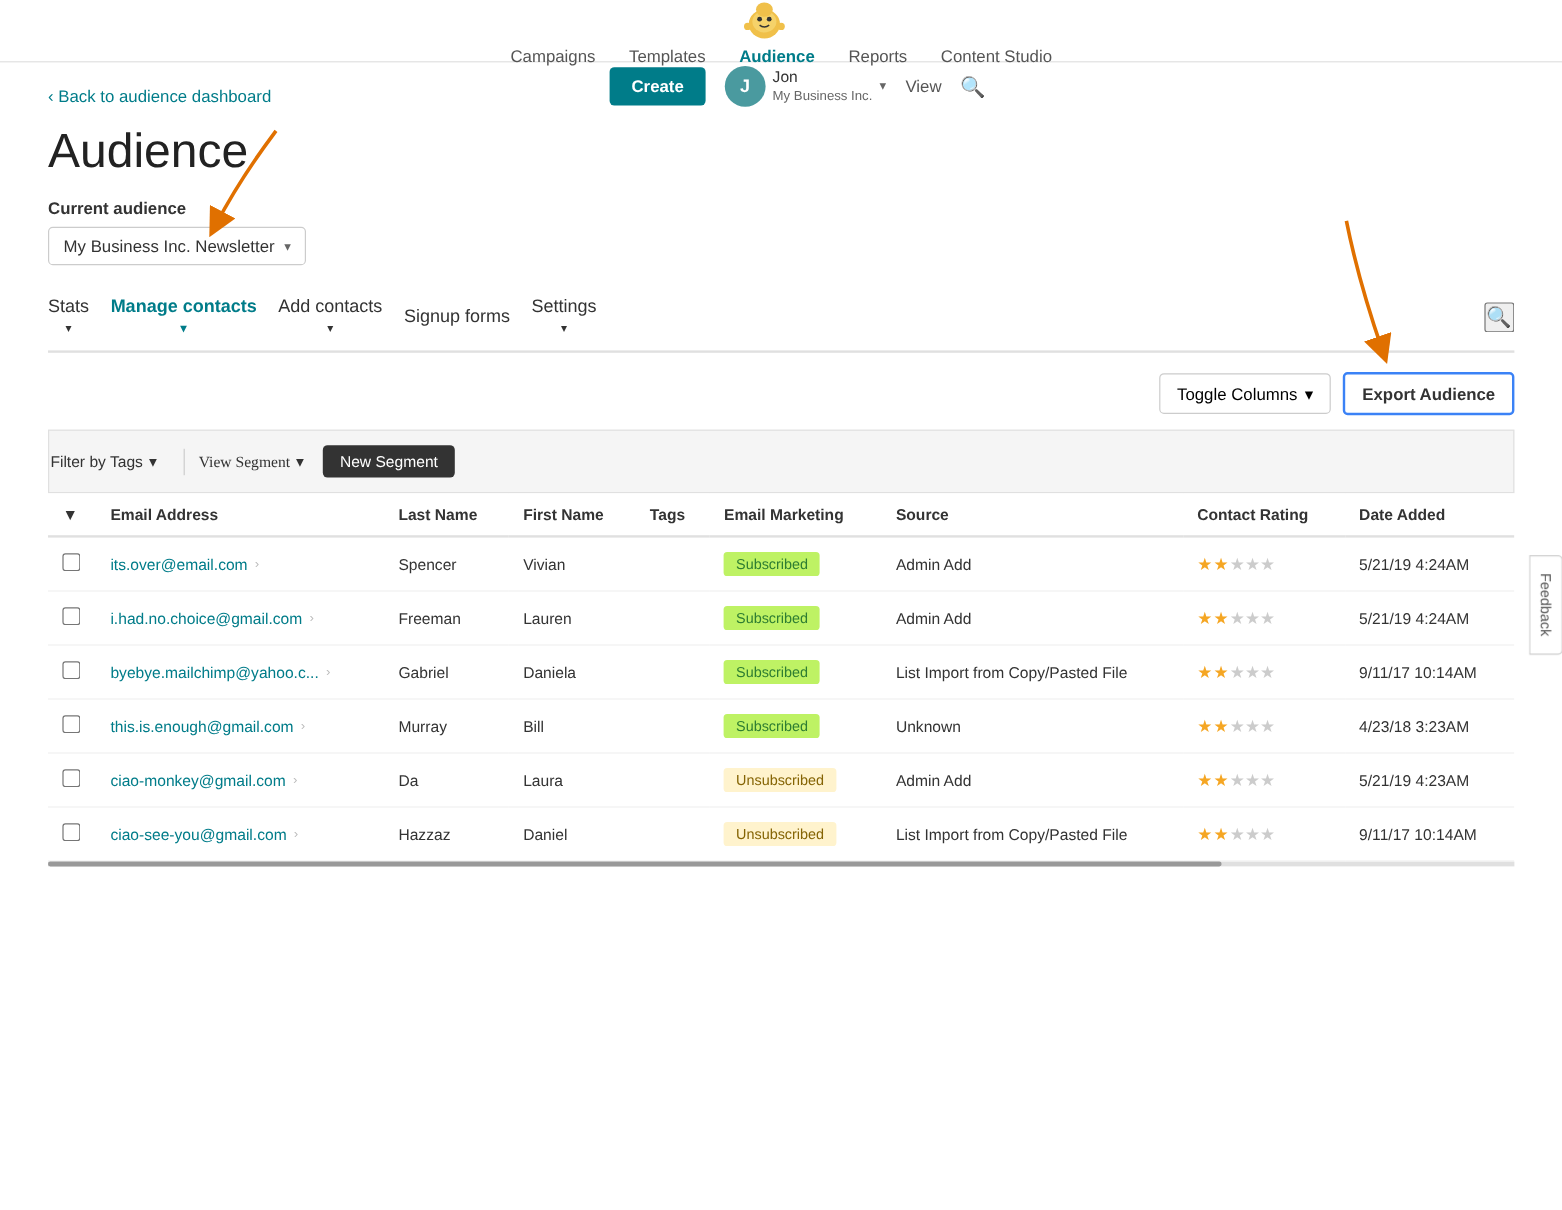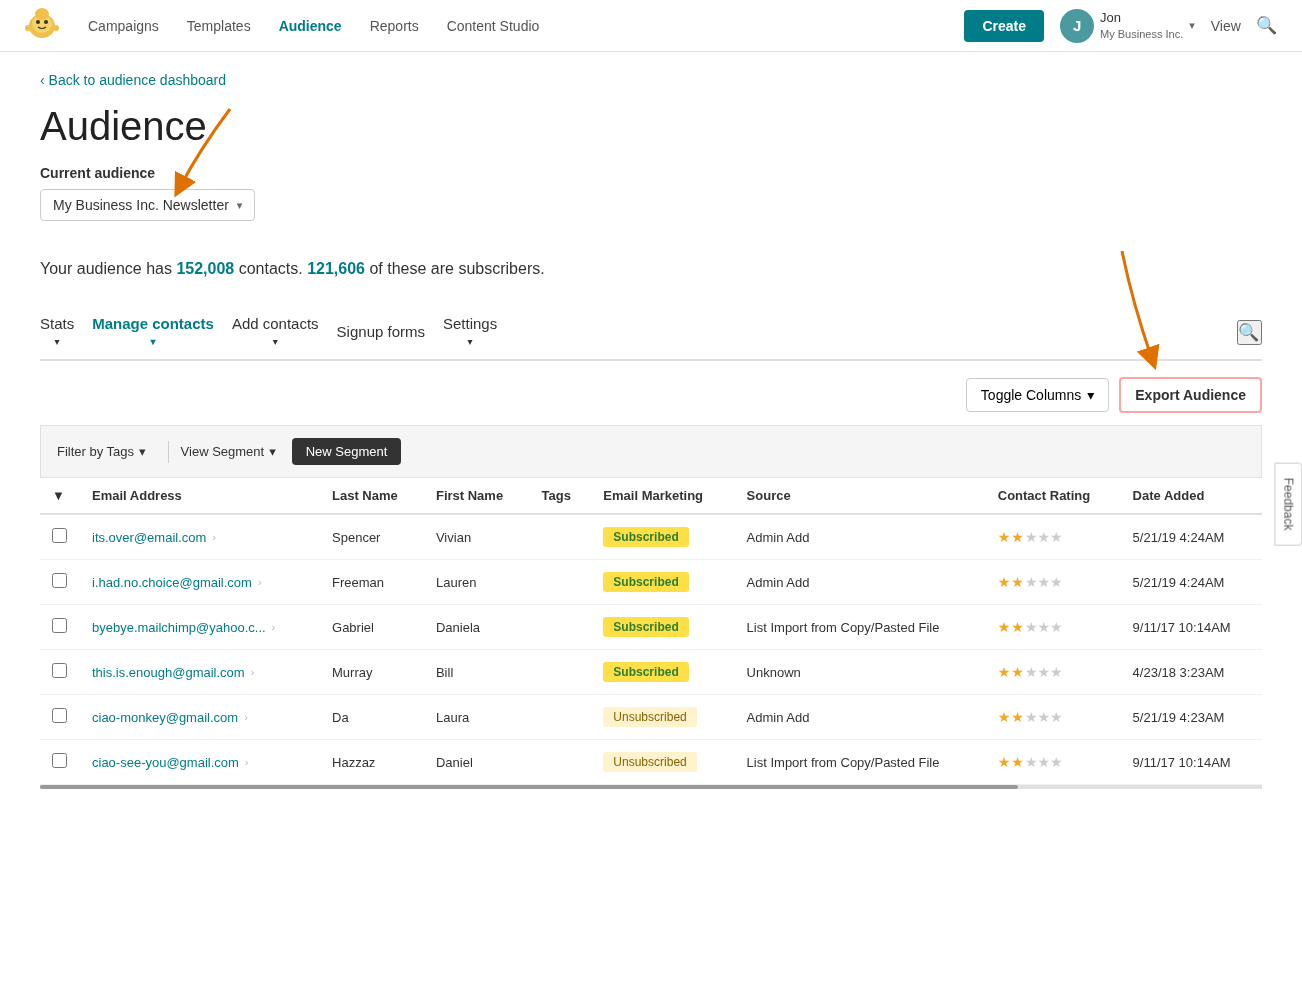"Campaigns" .navbar { flex-direction: none -> column }
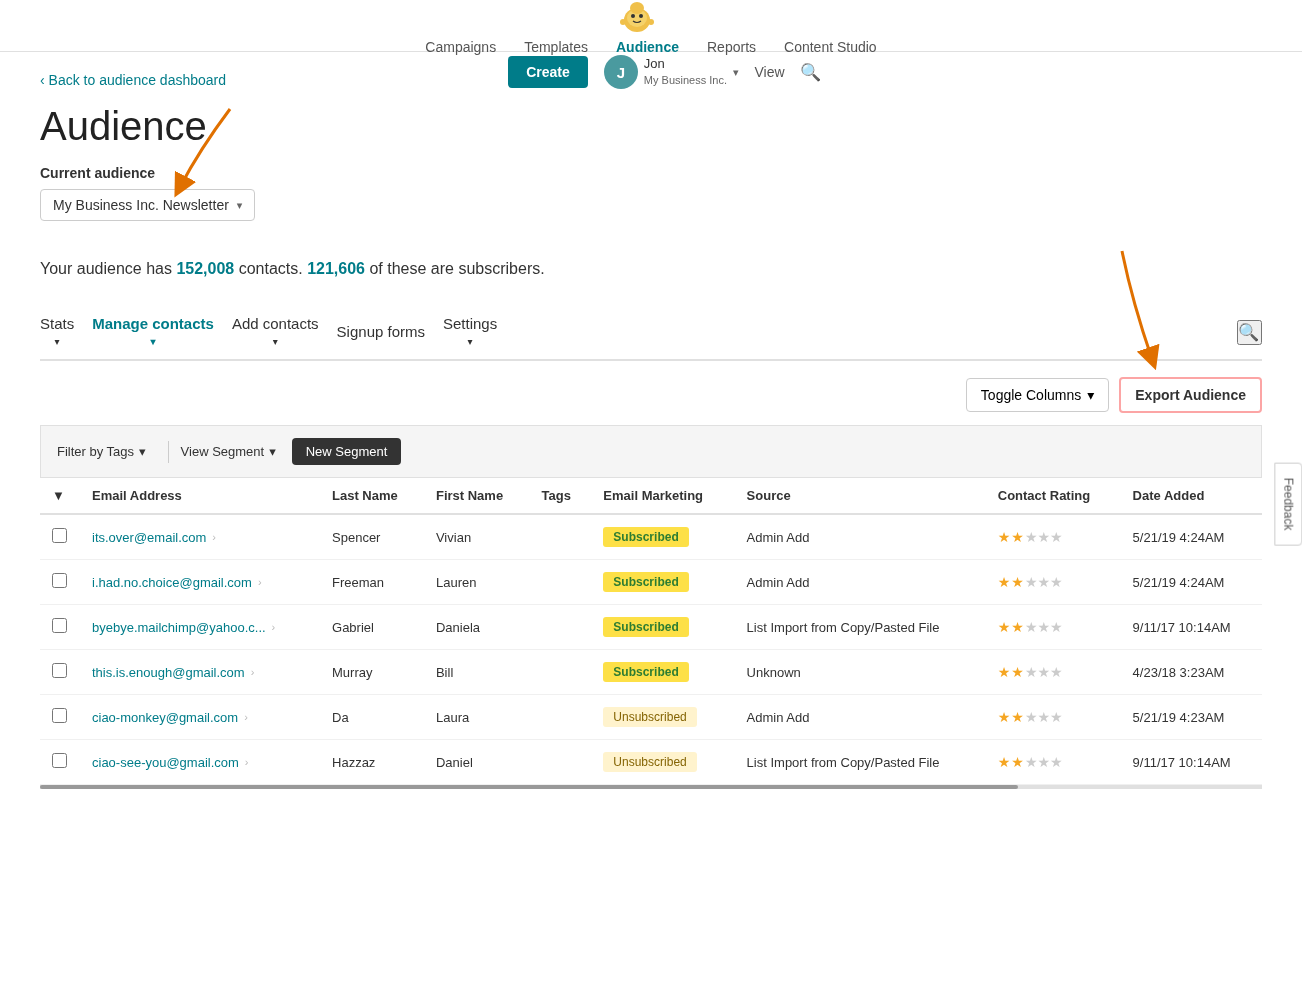"Your audience has 152,008 contacts." div.audience-stats { html: <div> <span>Your audience has </span><span>152,008</span><span> contacts. </span><span>121,606</span><span> of these are subscribers.</span> </div> -> none }
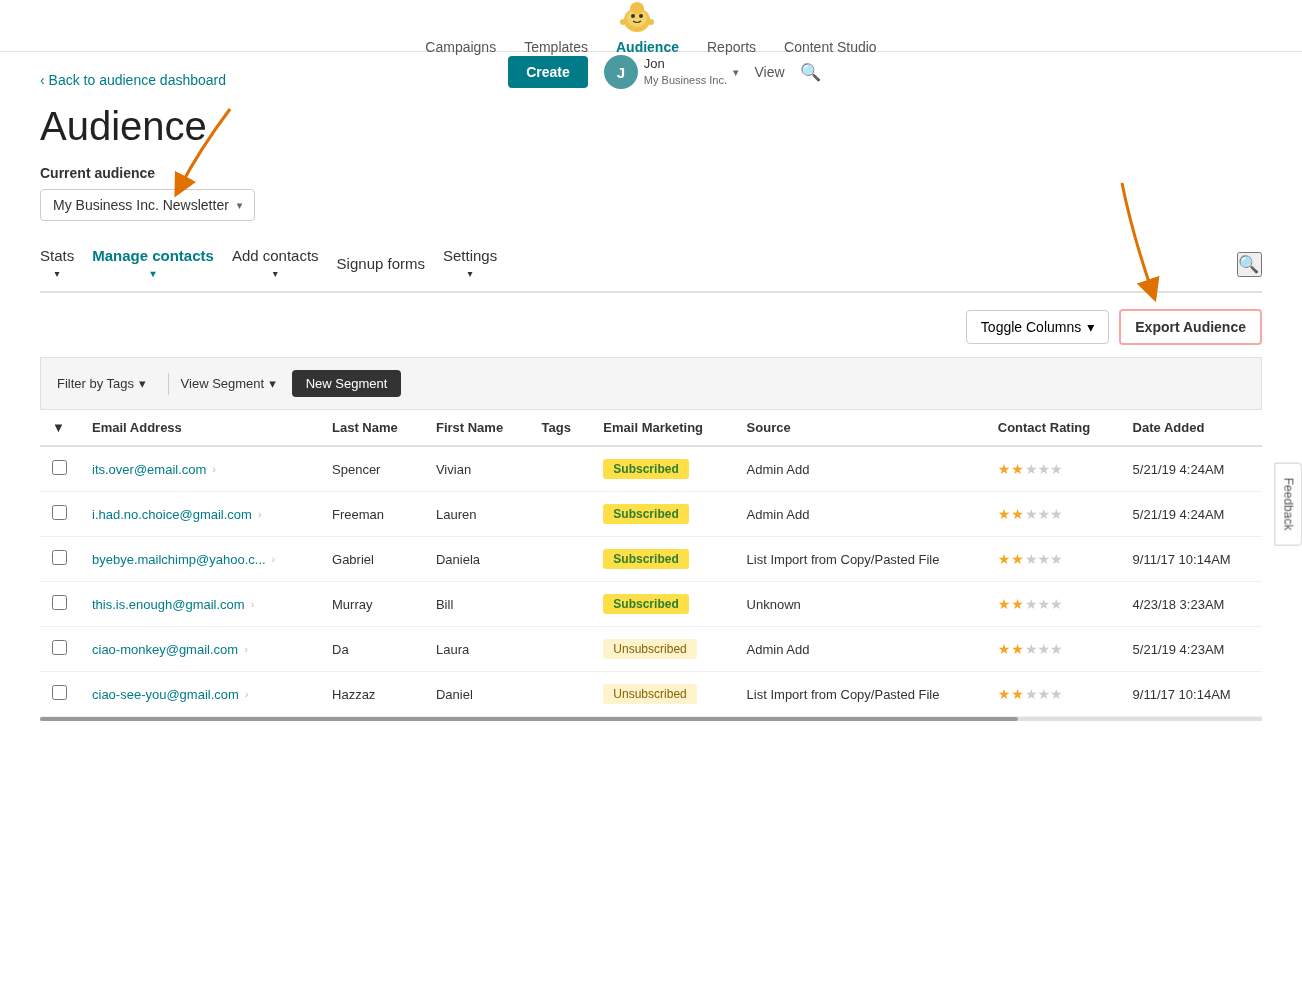"Export Audience" .export-btn { border: 2px solid #fca5a5 -> 2px solid #3b82f6 }
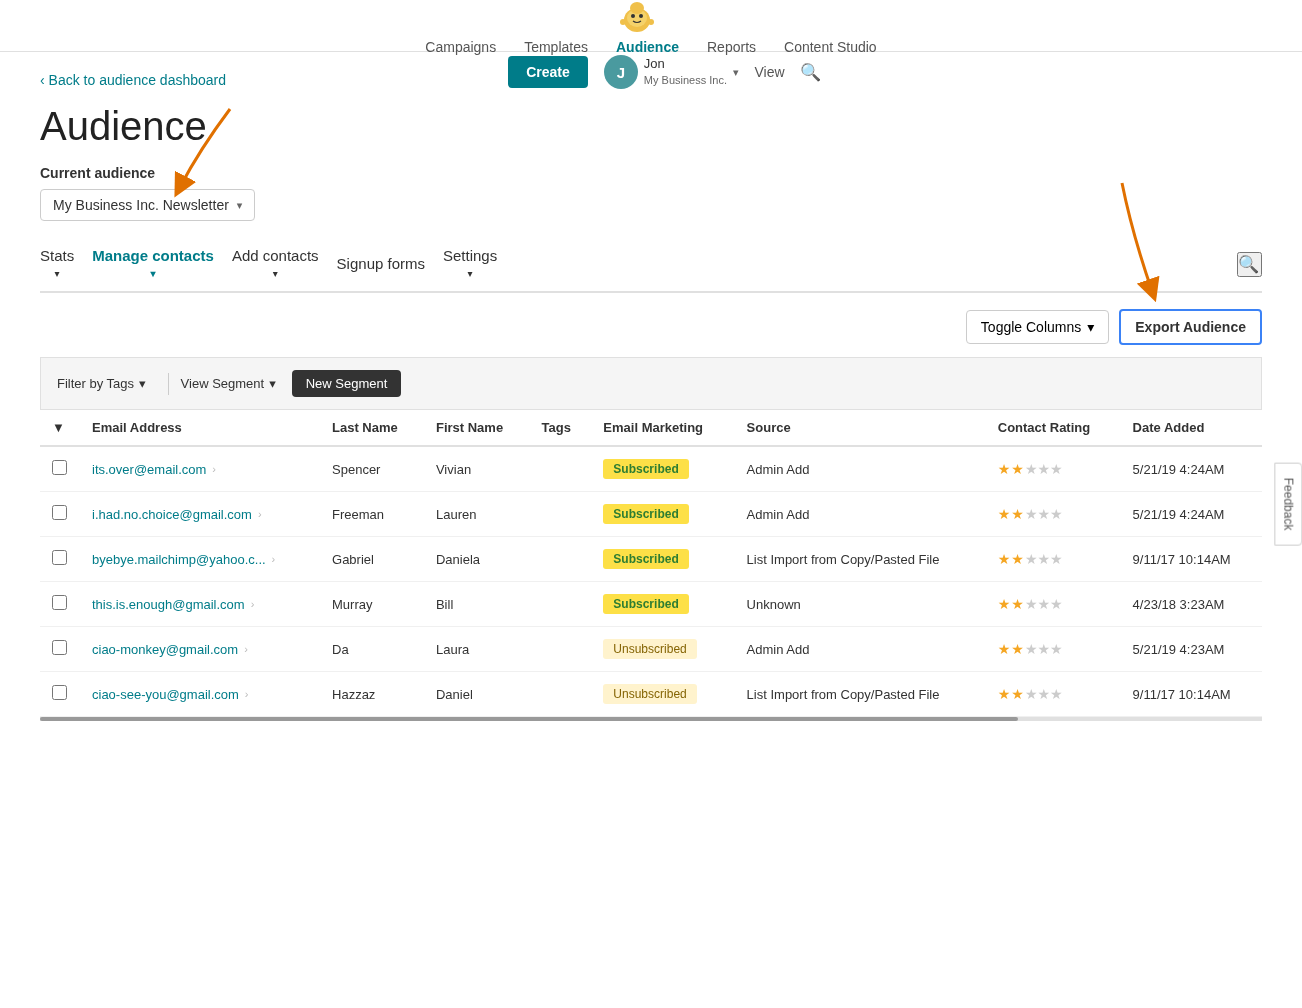"Filter by Tags" .filter-bar { padding: 12px 16px -> 12px 1px }
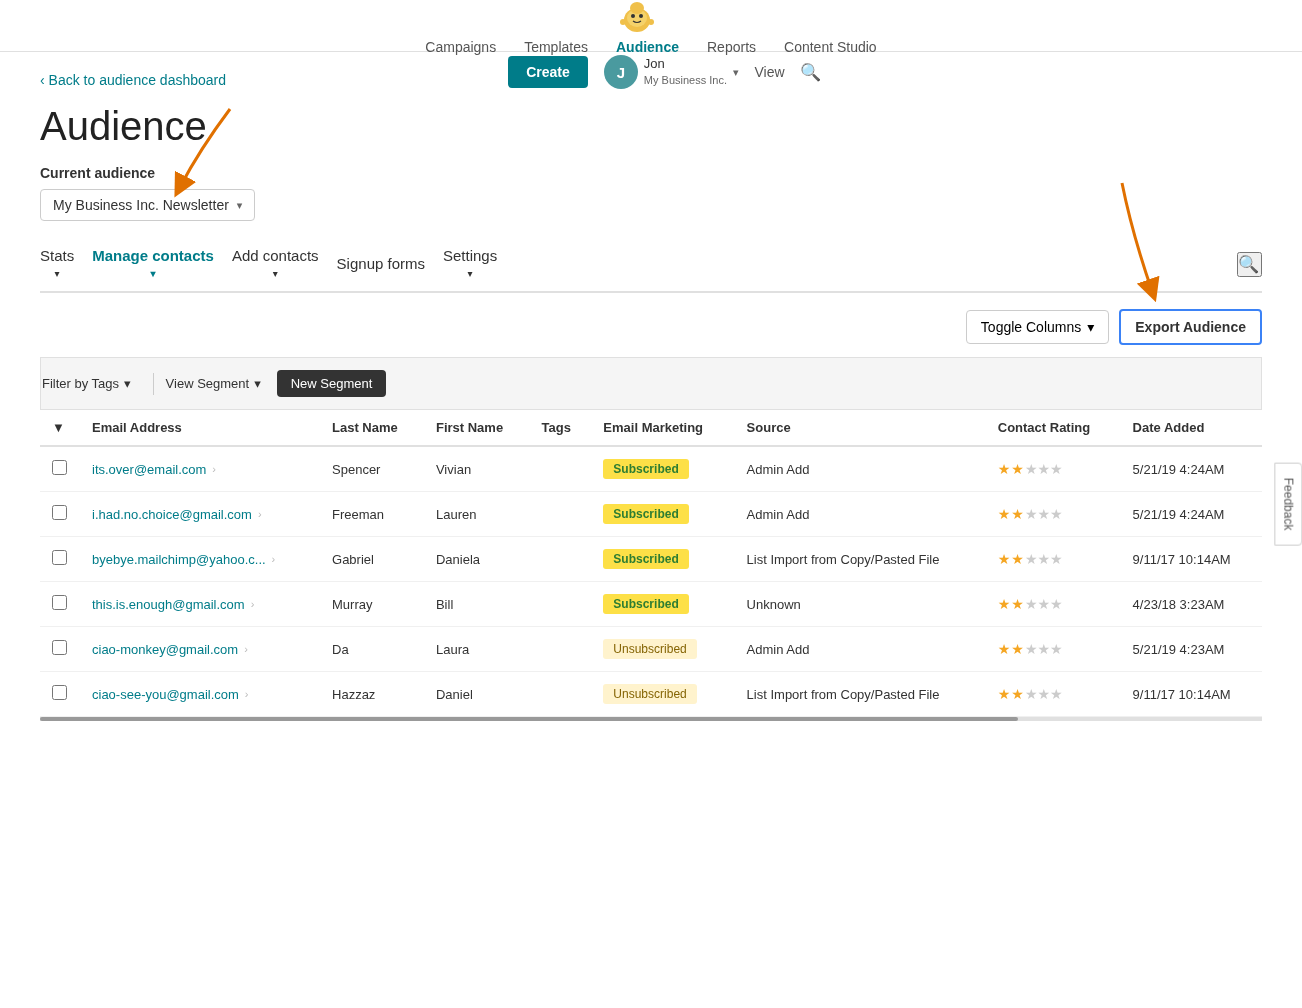"View Segment" .view-segment-btn { font-family: none -> Liberation Serif, serif }
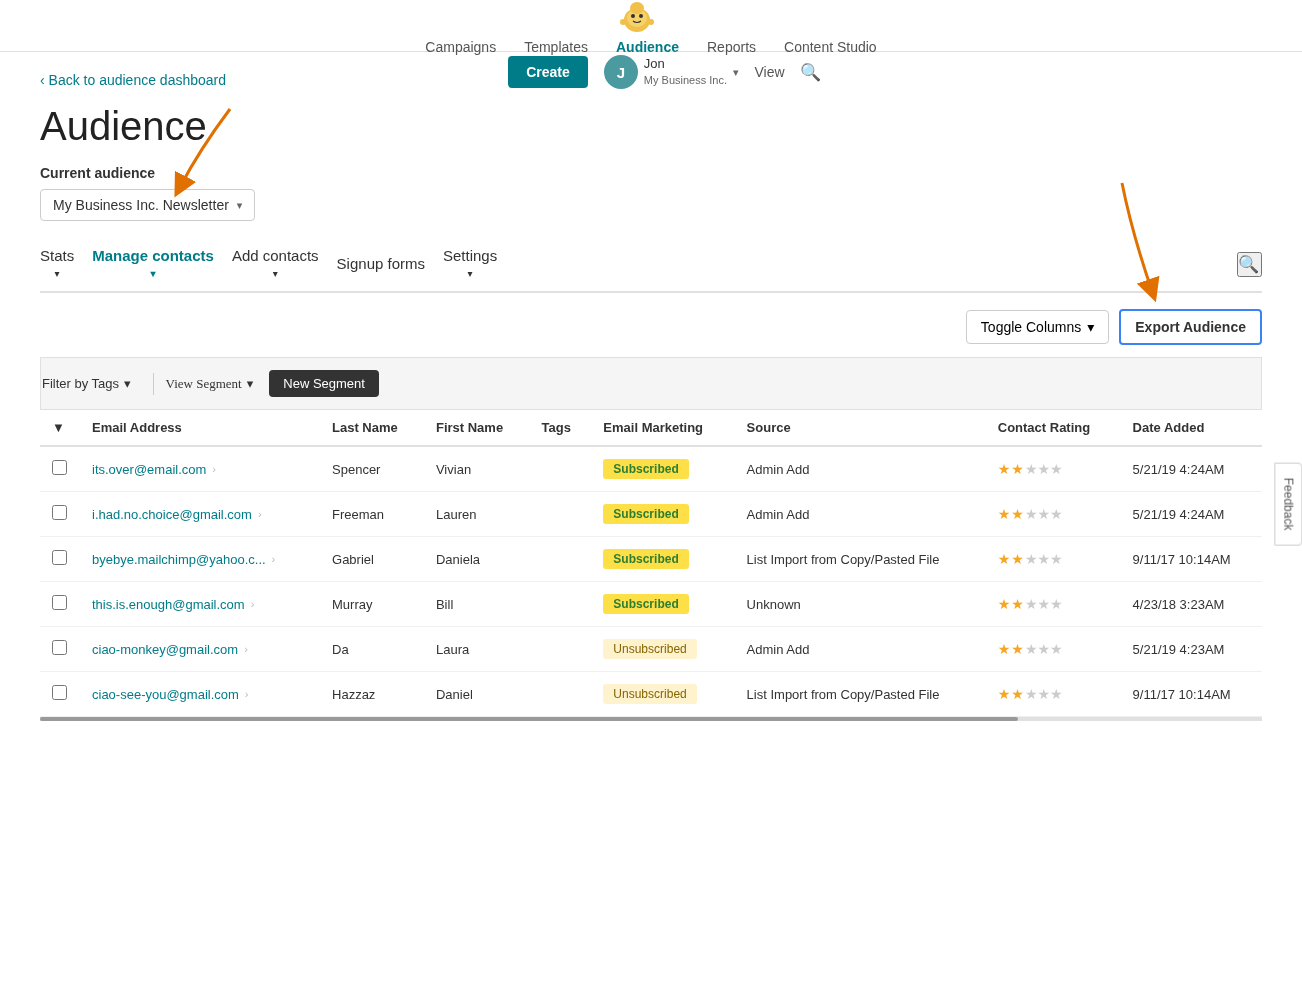"Subscribed" .badge-subscribed { background: #fde047 -> #bef264; font-weight: bold -> none }
